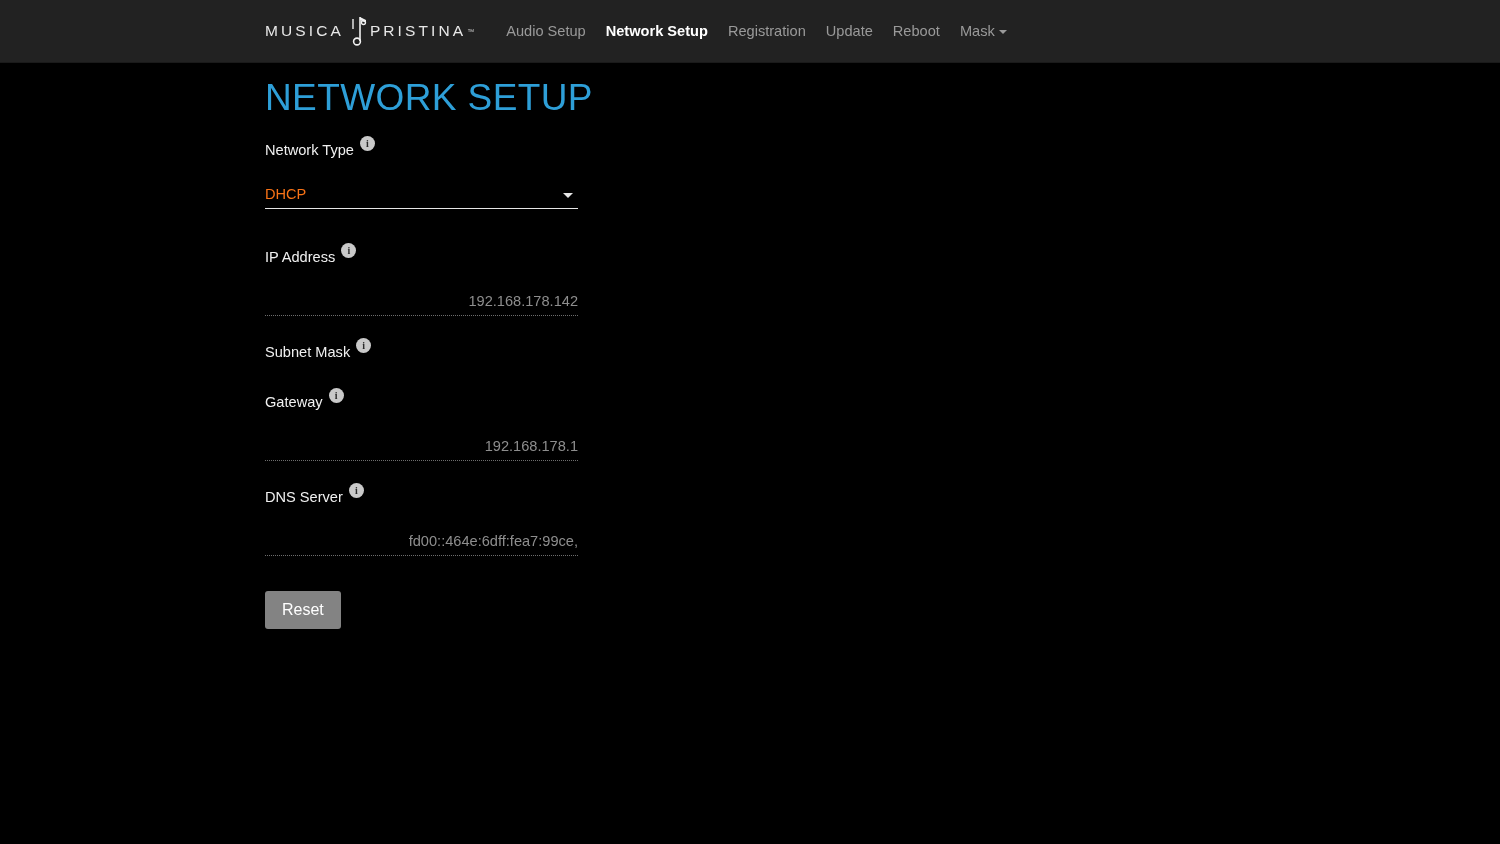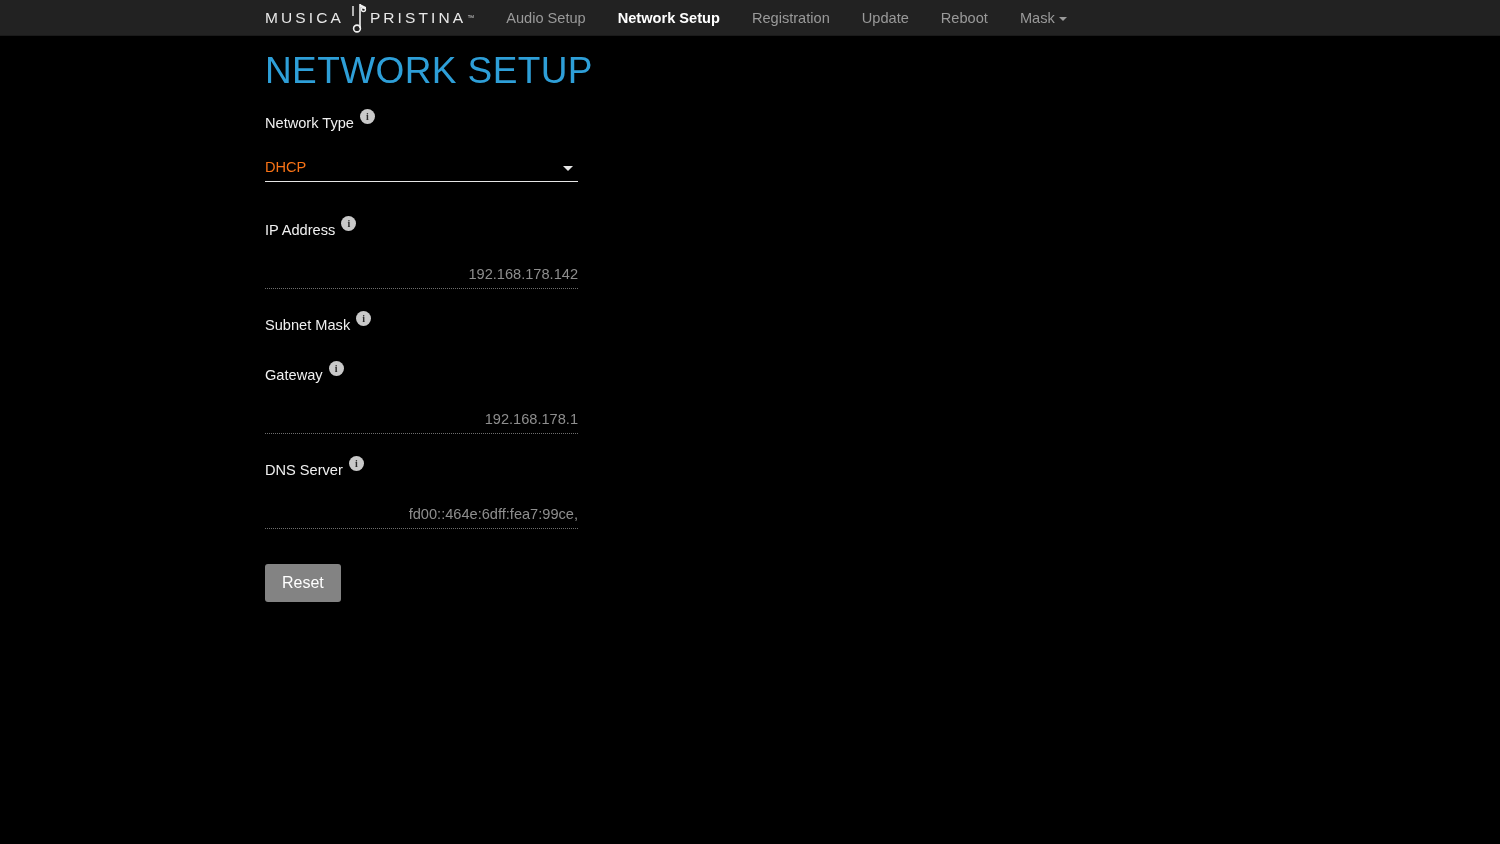"MUSICA" .navbar { height: 36px -> 63px }
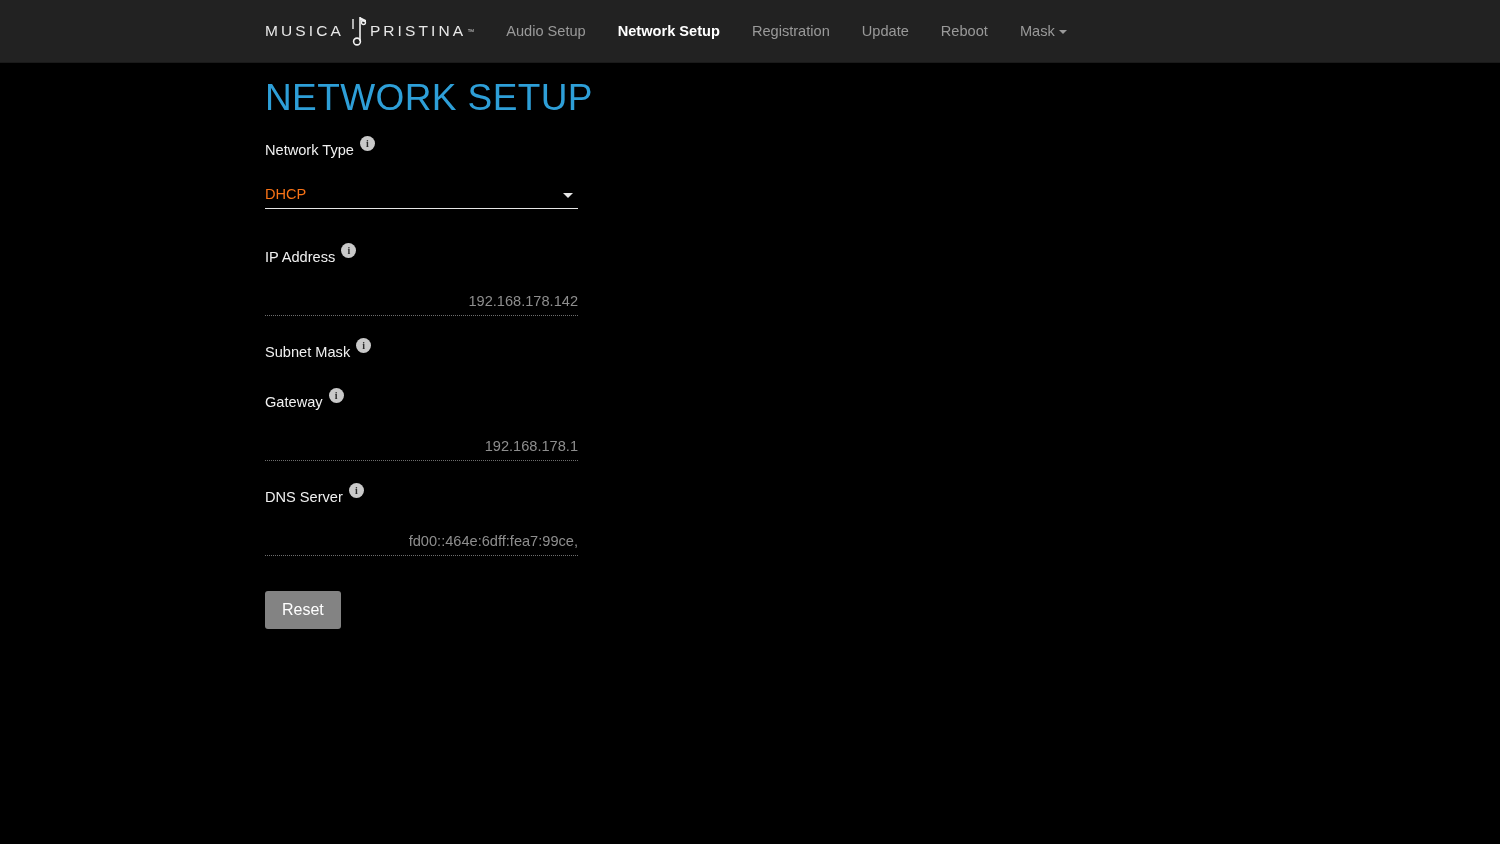"Audio Setup" .nav-links { gap: 12px -> 0px }
